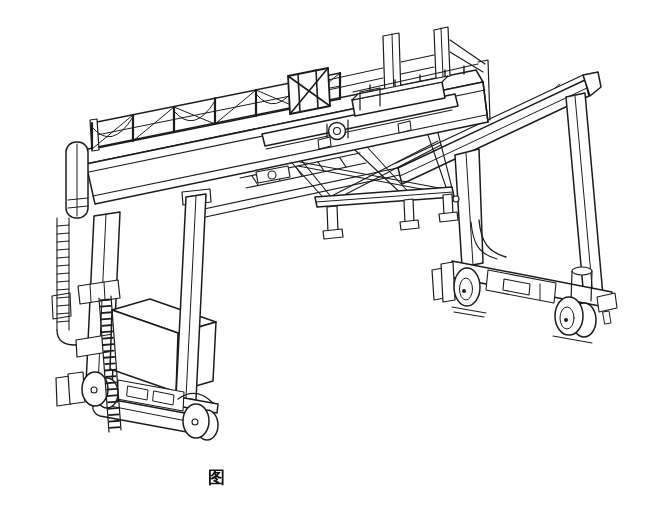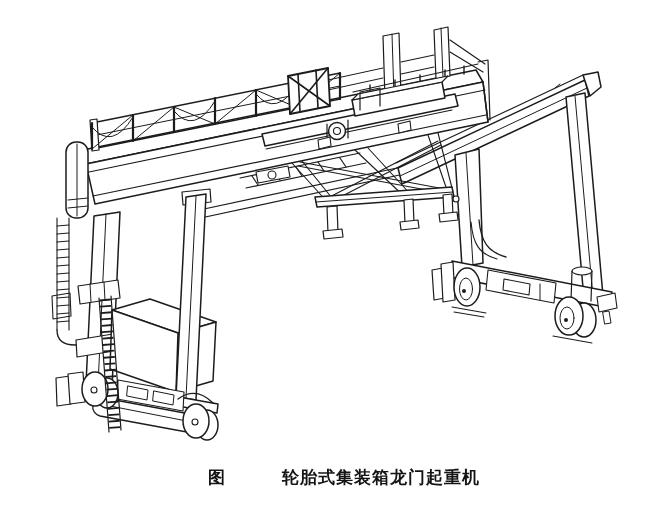"轮胎式集装箱龙门起重机" span.fig-title { html: <span>轮胎式集装箱龙门起重机</span> -> none }
